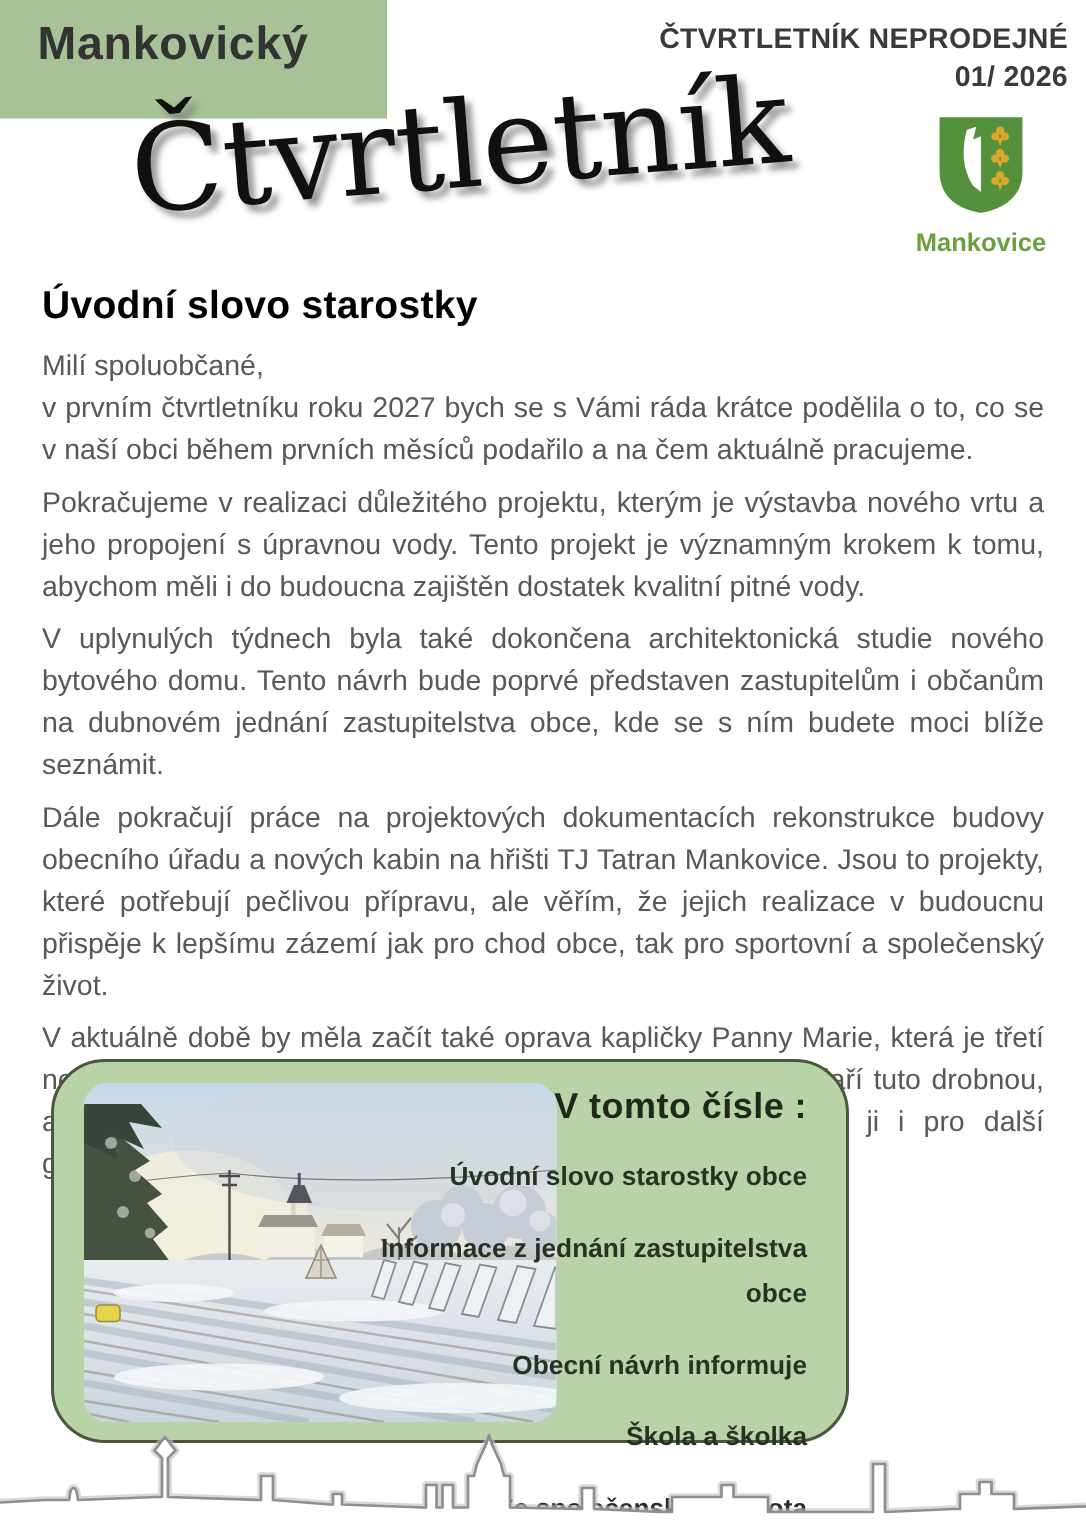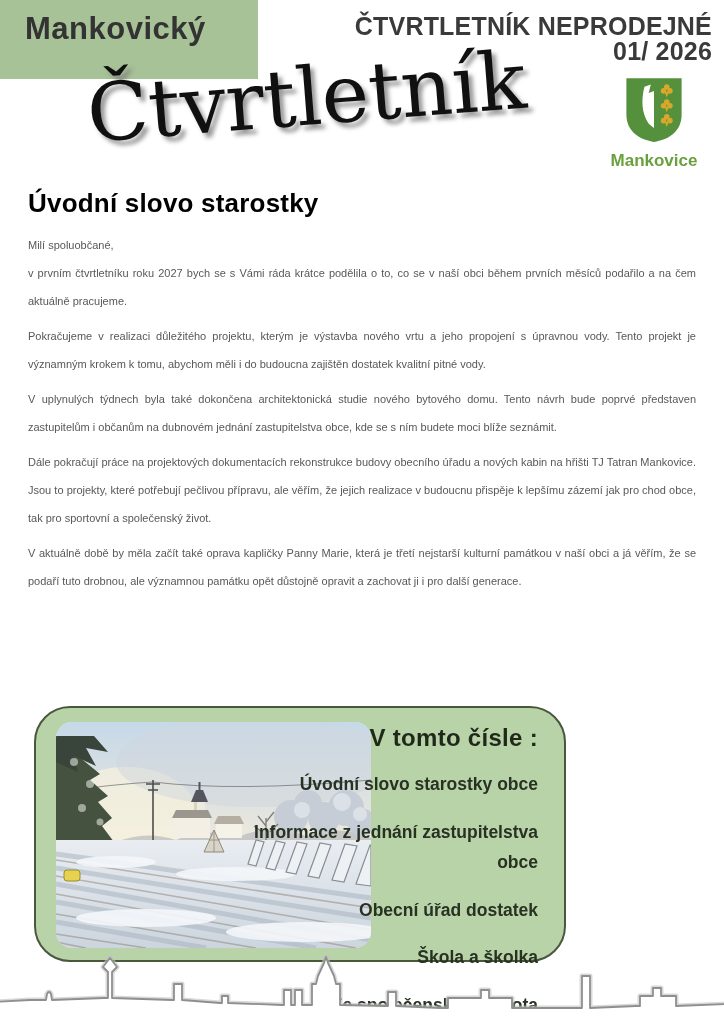"ČTVRTLETNÍK NEPRODEJNÉ" .issue-block { font-size: 25px -> 19px }
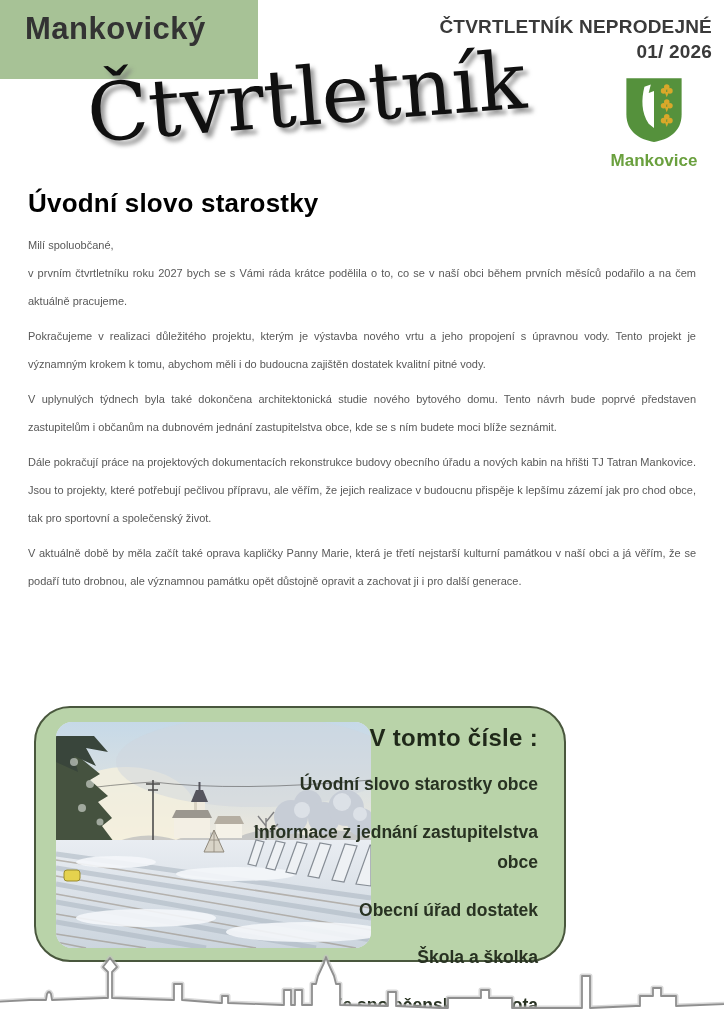"Milí spoluobčané," .article-body { font-size: 11px -> 19px }
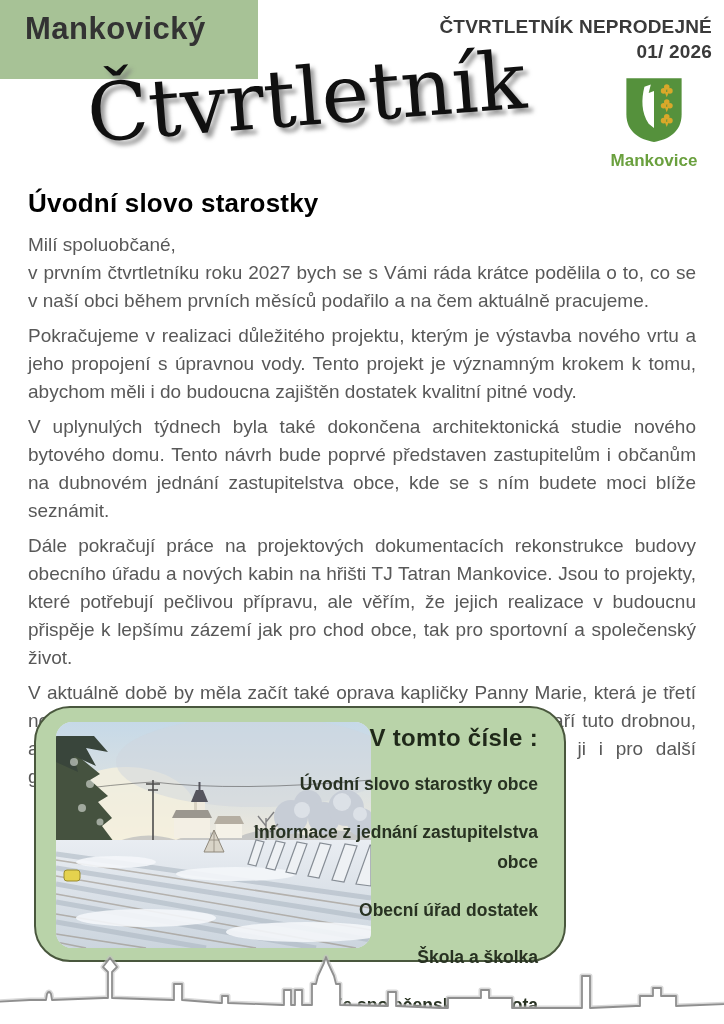"Obecní úřad dostatek" div.toc-item { text: úřad dostatek -> návrh informuje }
